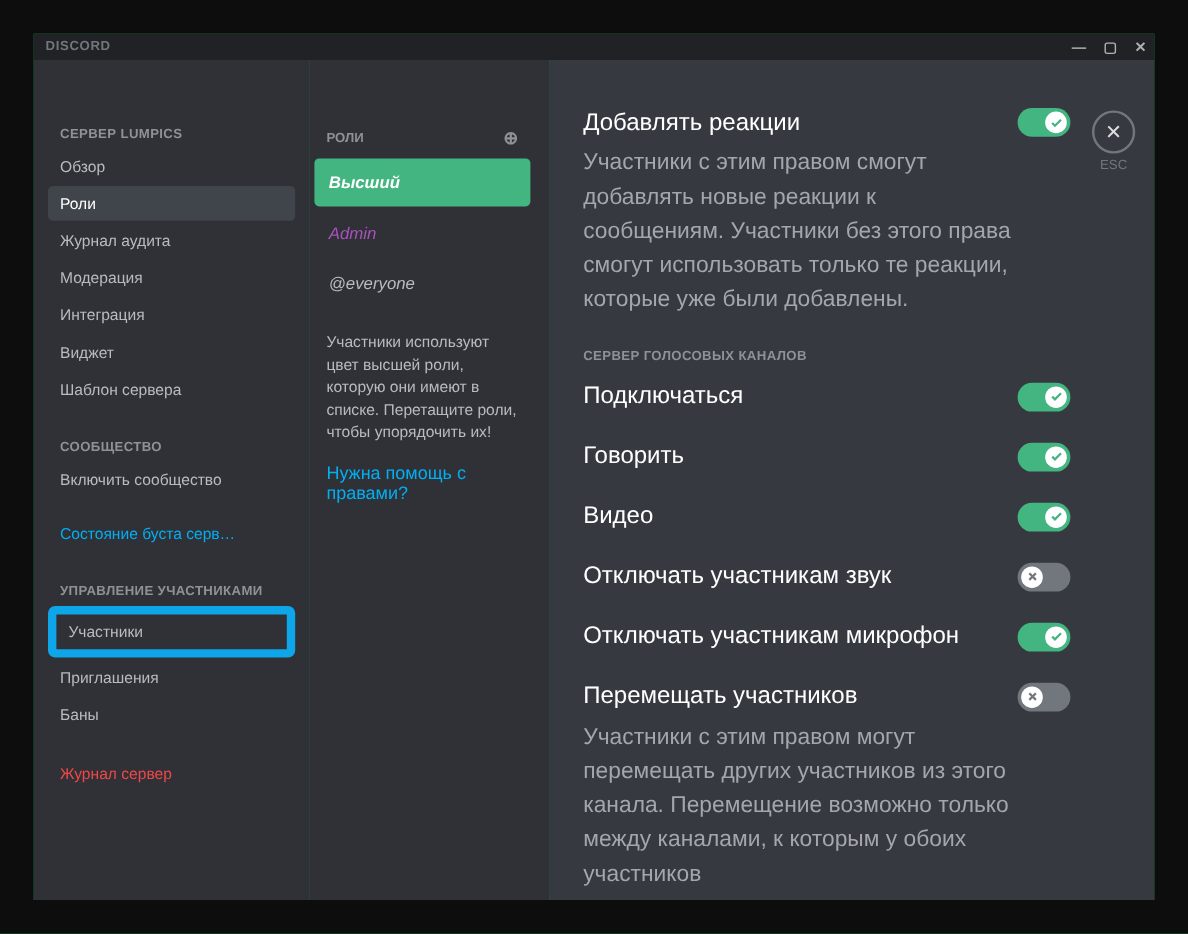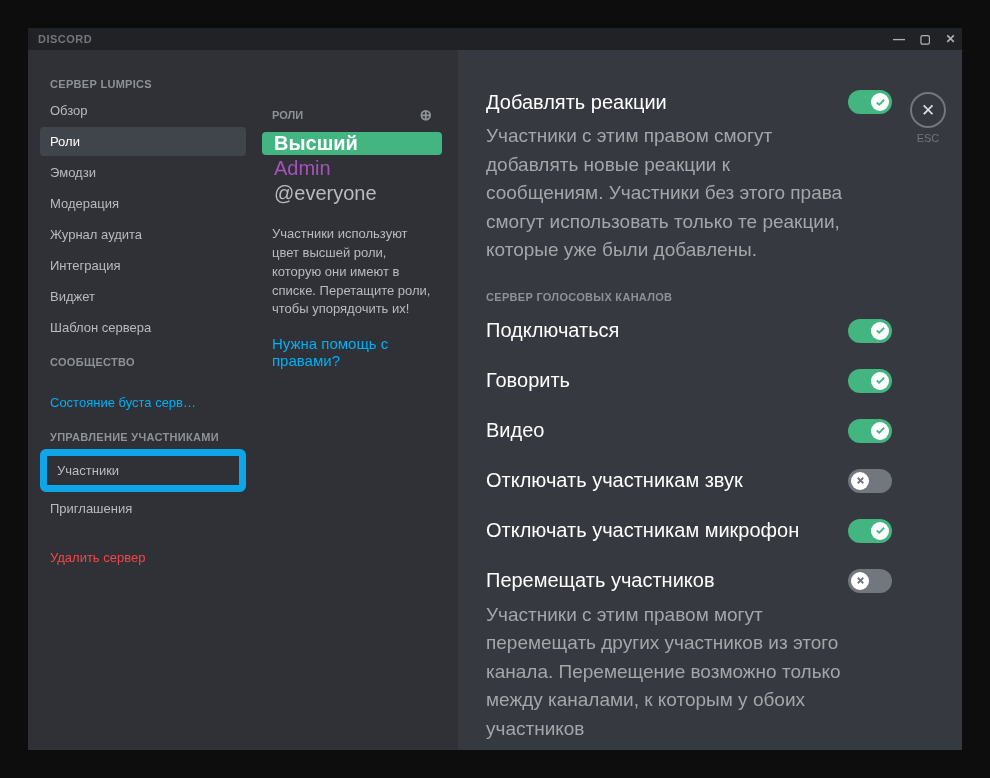"СЕРВЕР LUMPICS" .sidebar { padding: 28px 12px 20px 12px -> 56px 12px 20px 12px }
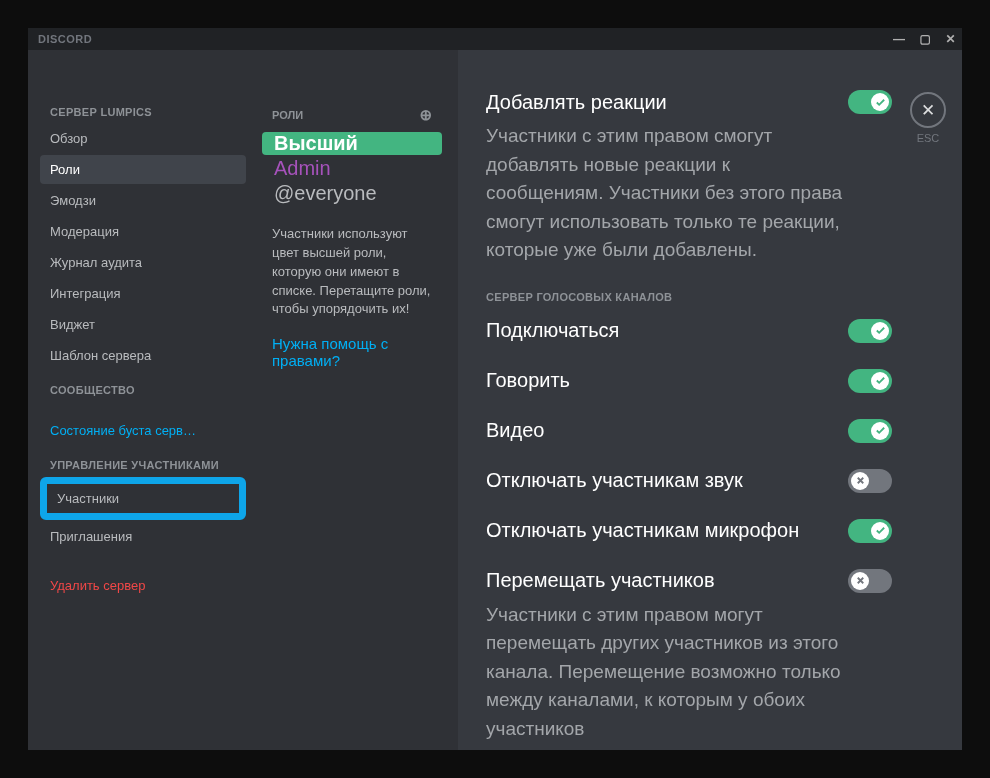"Высший" .role-item { font-size: 20px -> 14px; font-style: none -> italic; padding: 0 12px -> 12px 12px }
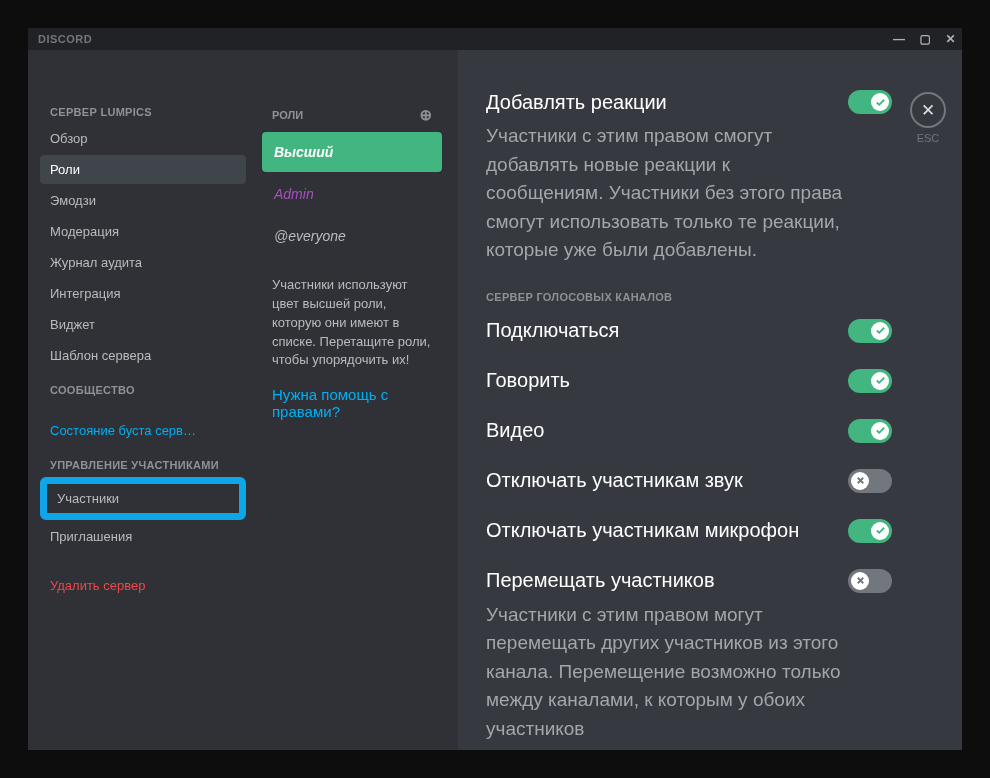"Эмодзи" div.side-item { html: <div><span>Эмодзи</span></div> -> none }
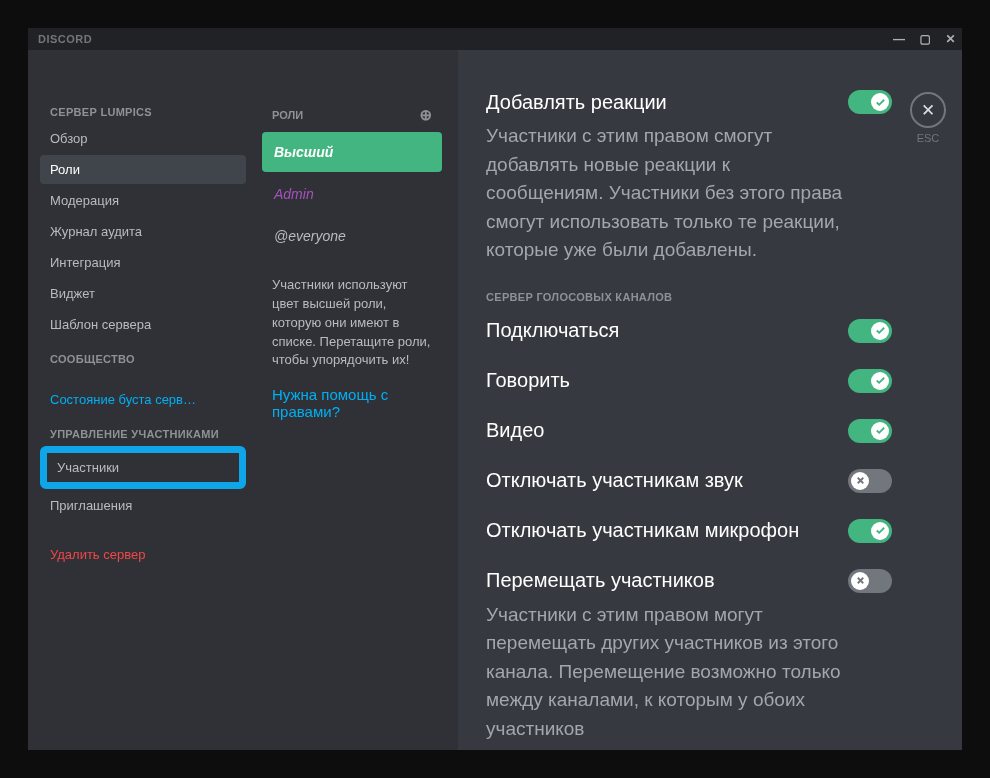"Модерация" div.side-item { order: before "Журнал аудита" -> after "Журнал аудита" }
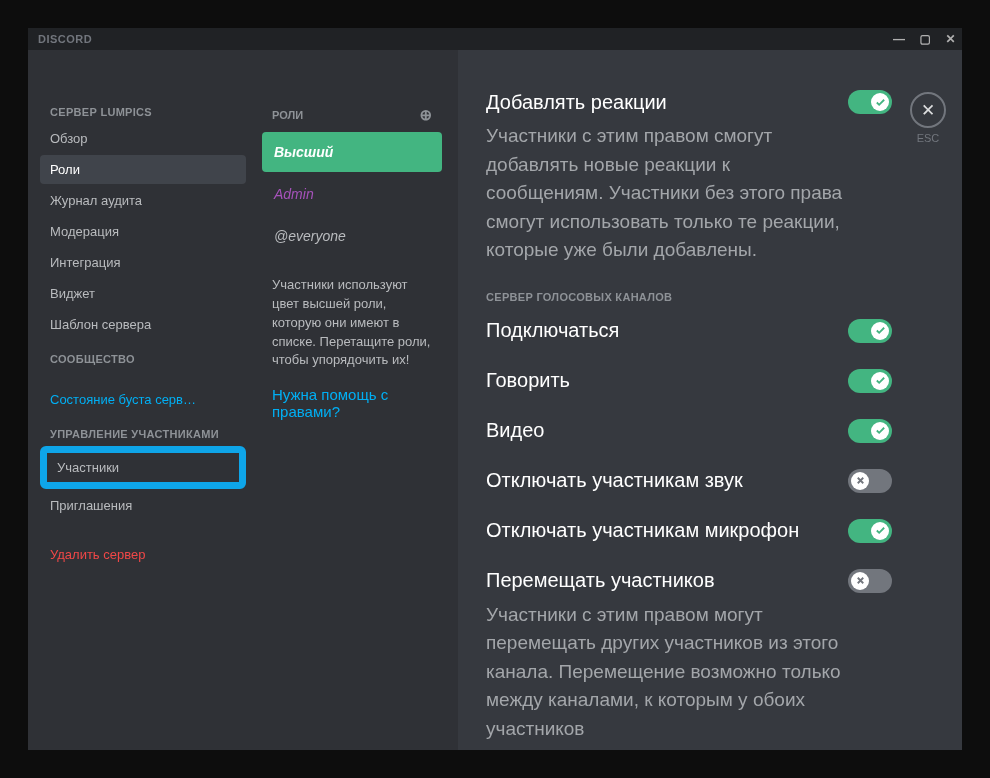"СООБЩЕСТВО" .side-header { margin-top: 14px -> 28px }
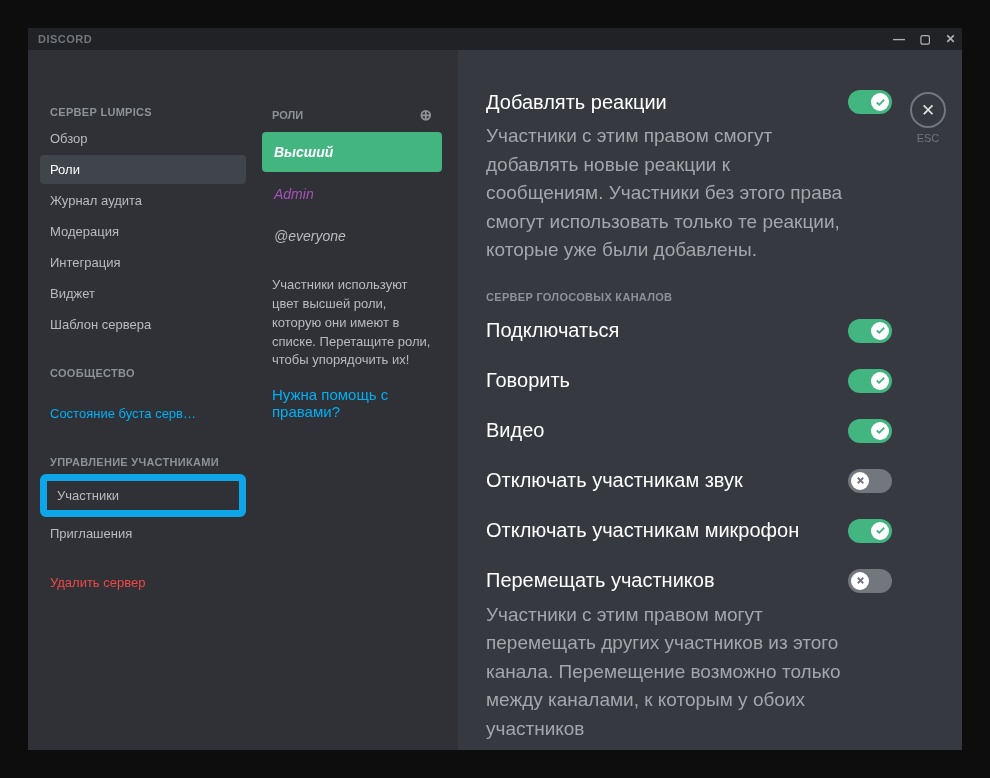"Включить сообщество" div.side-item { html: none -> <div><span>Включить сообщество</span></div> }
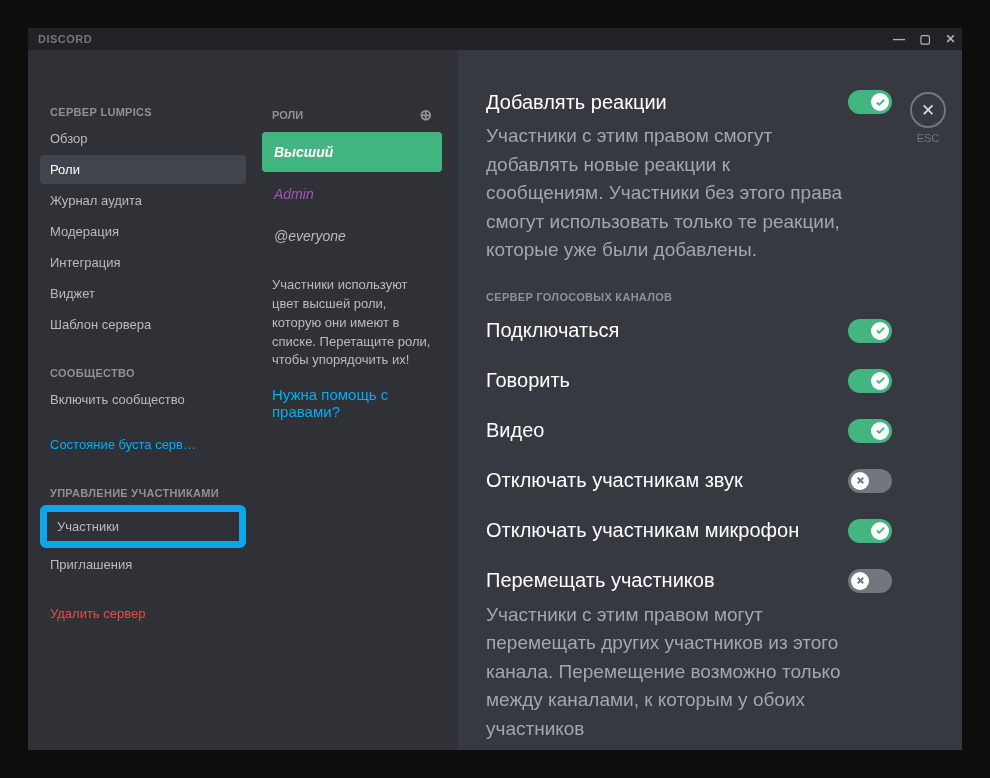"Баны" div.side-item { html: none -> <div><span>Баны</span></div> }
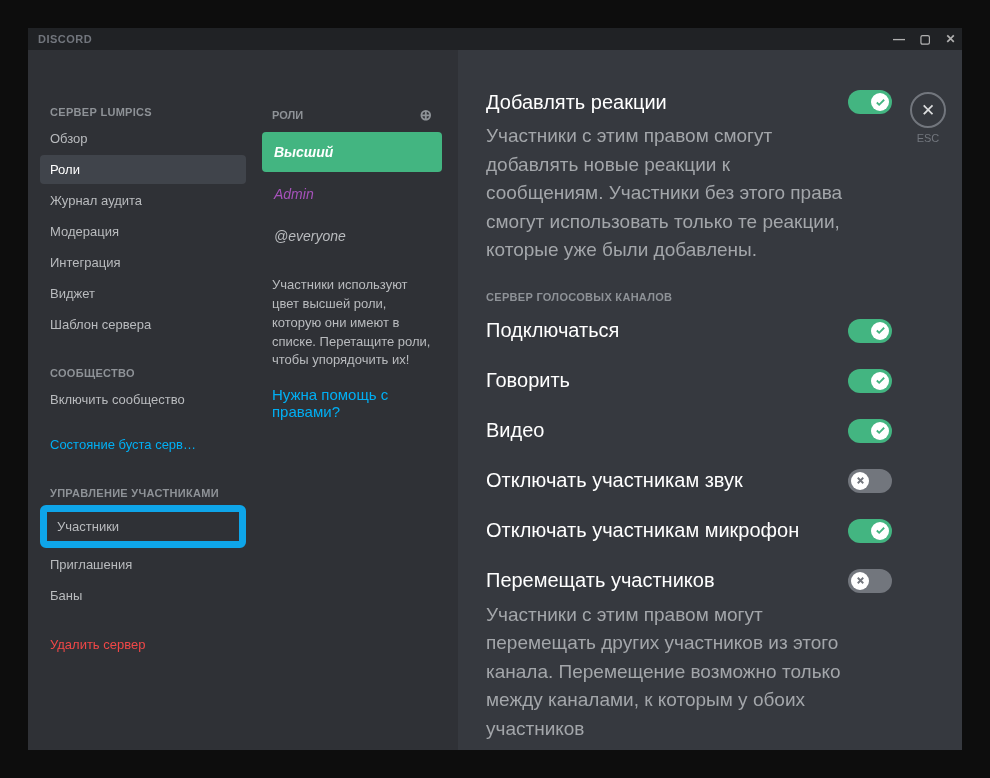"Удалить сервер" span { text: Удалить -> Журнал }
